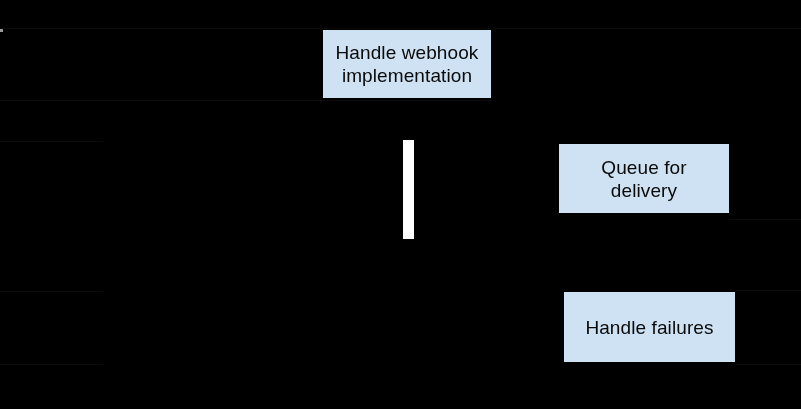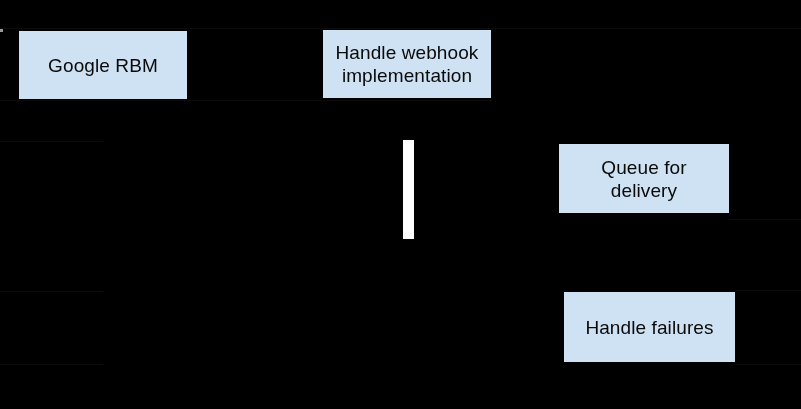"Google RBM" div.node { html: <div> <span>Google RBM</span> </div> -> none }
